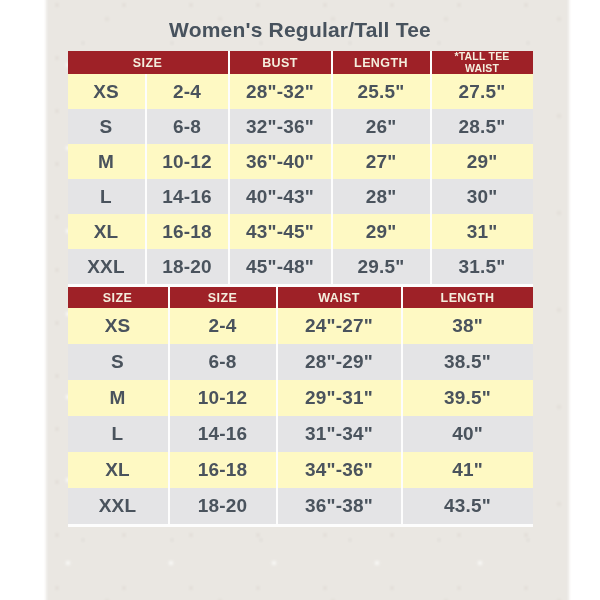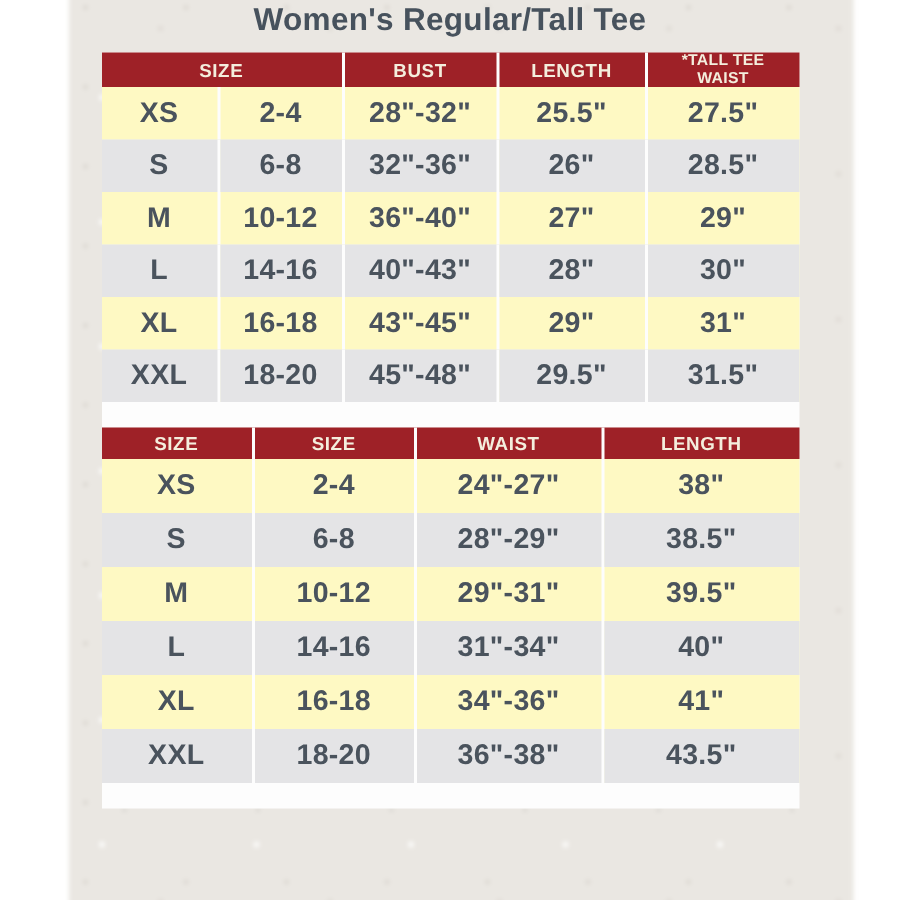"Women's Regular/Tall Tee" .title-tee { padding-top: 0 -> 16px }
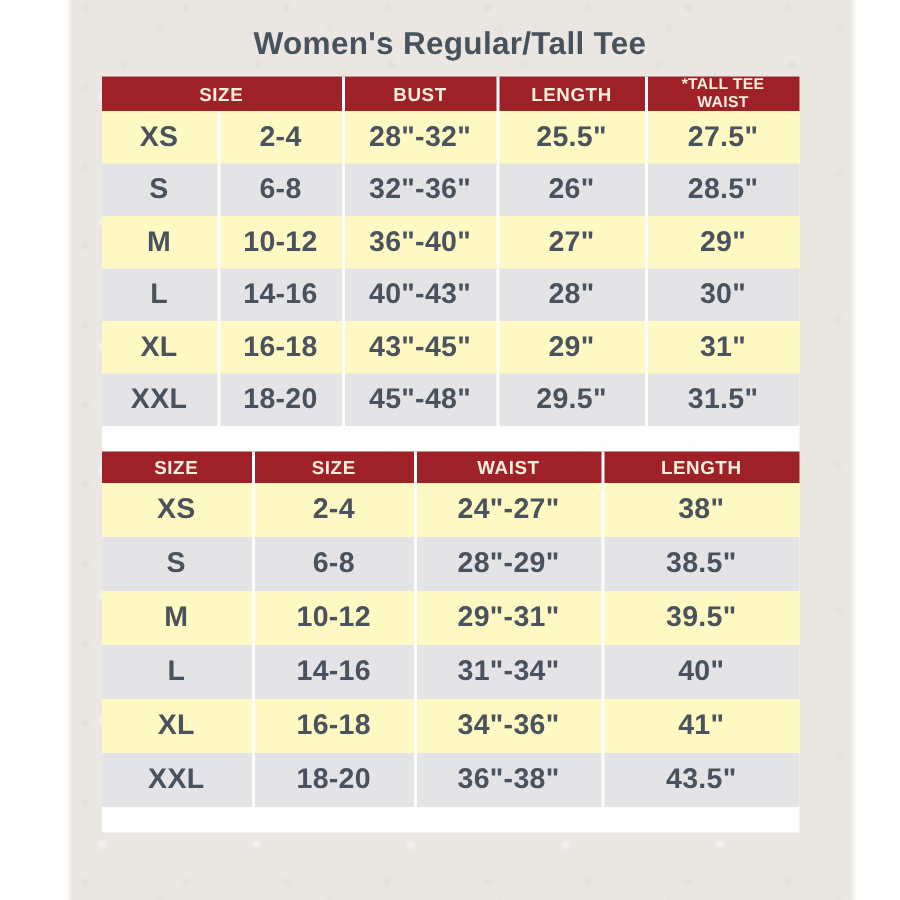"SIZE" .tbl { padding-bottom: 17px -> 3px }
